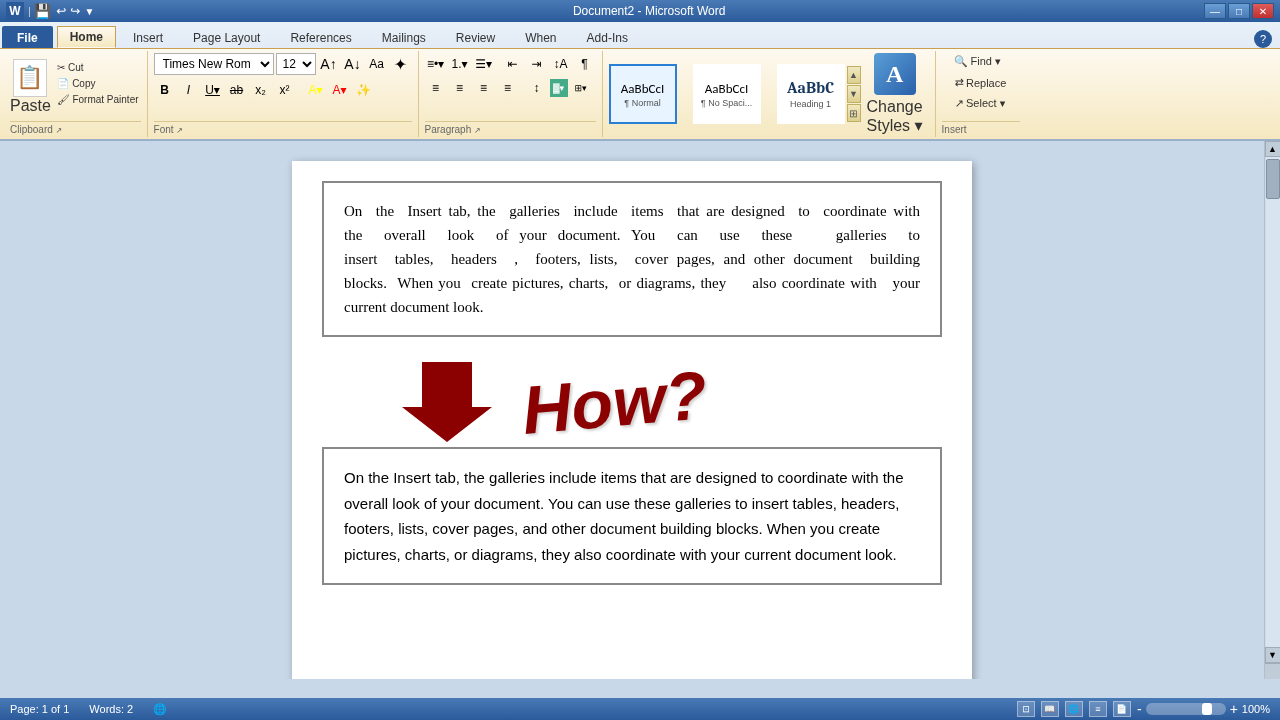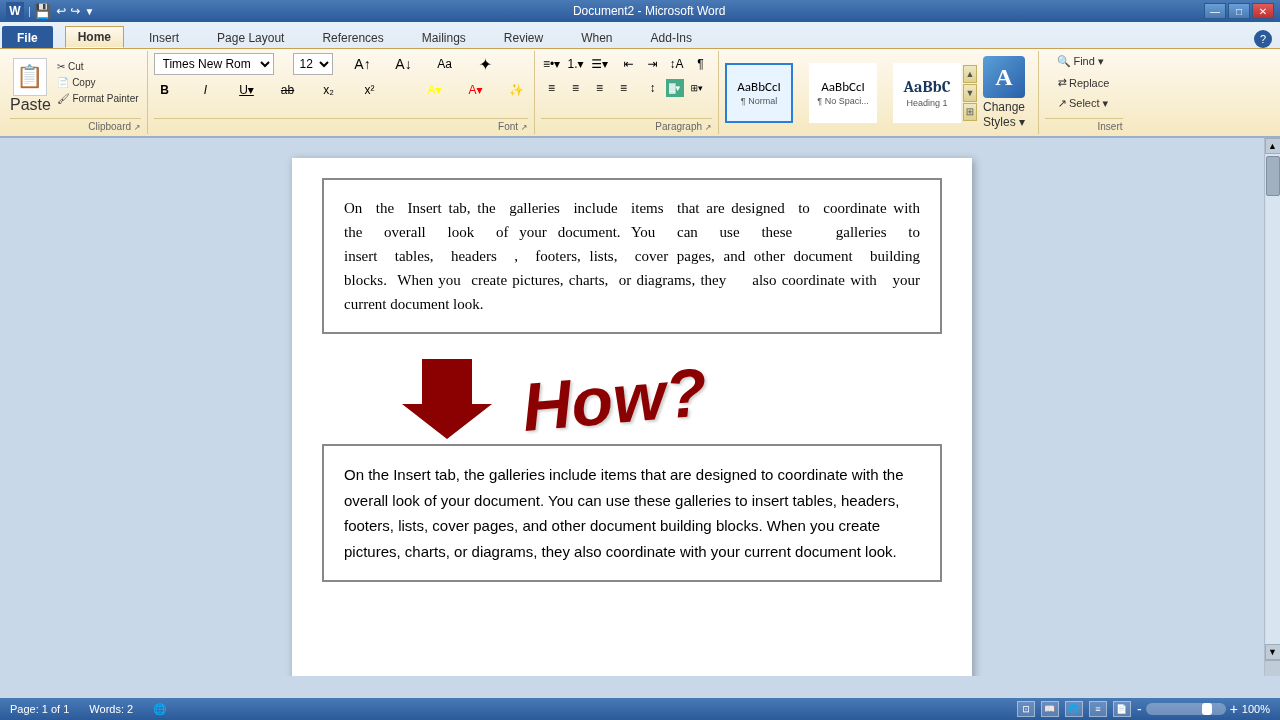"File" .ribbon-tabs { gap: 12px -> 4px }
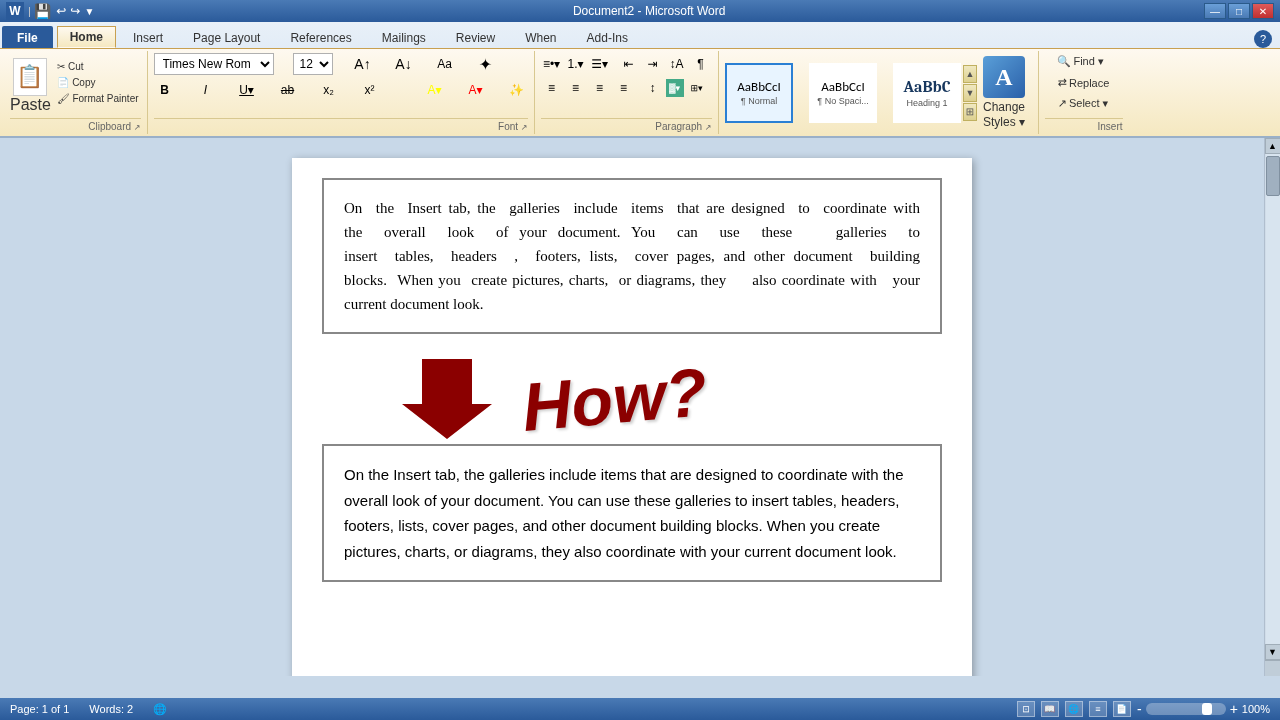"Times New Rom" .font-row { gap: 19px -> 2px }
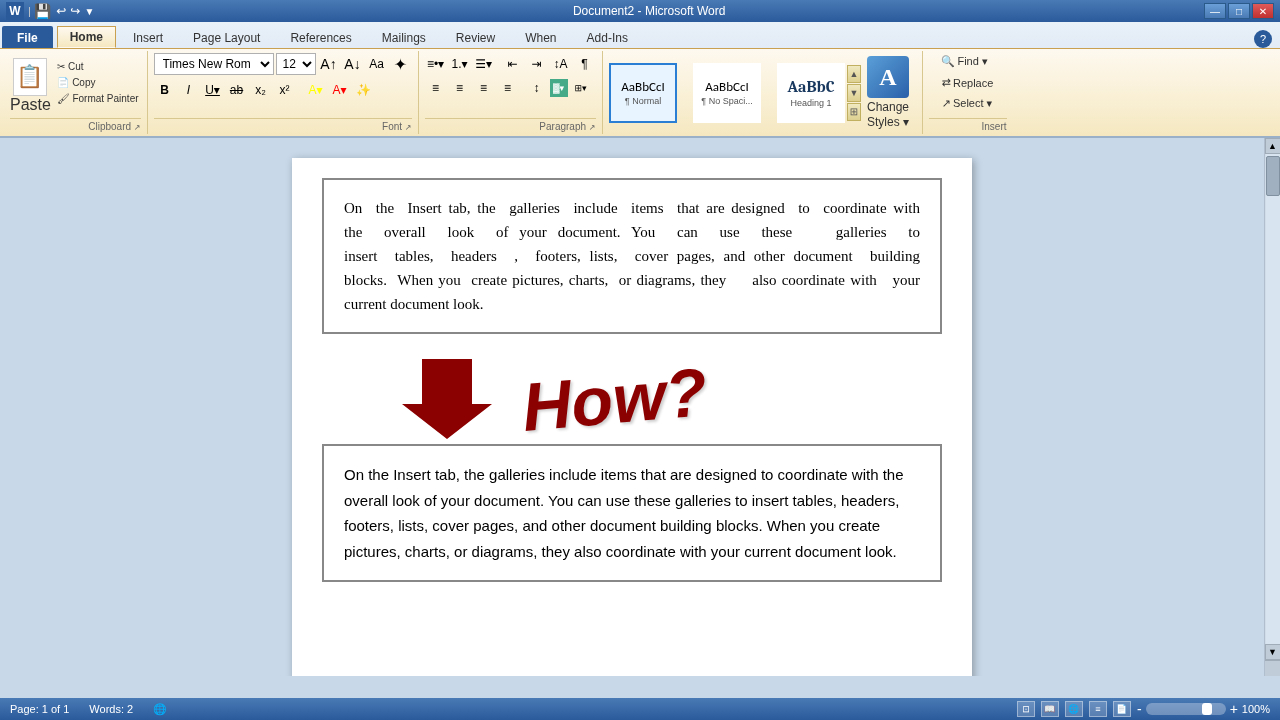"Change" span { font-size: 12px -> 16px }
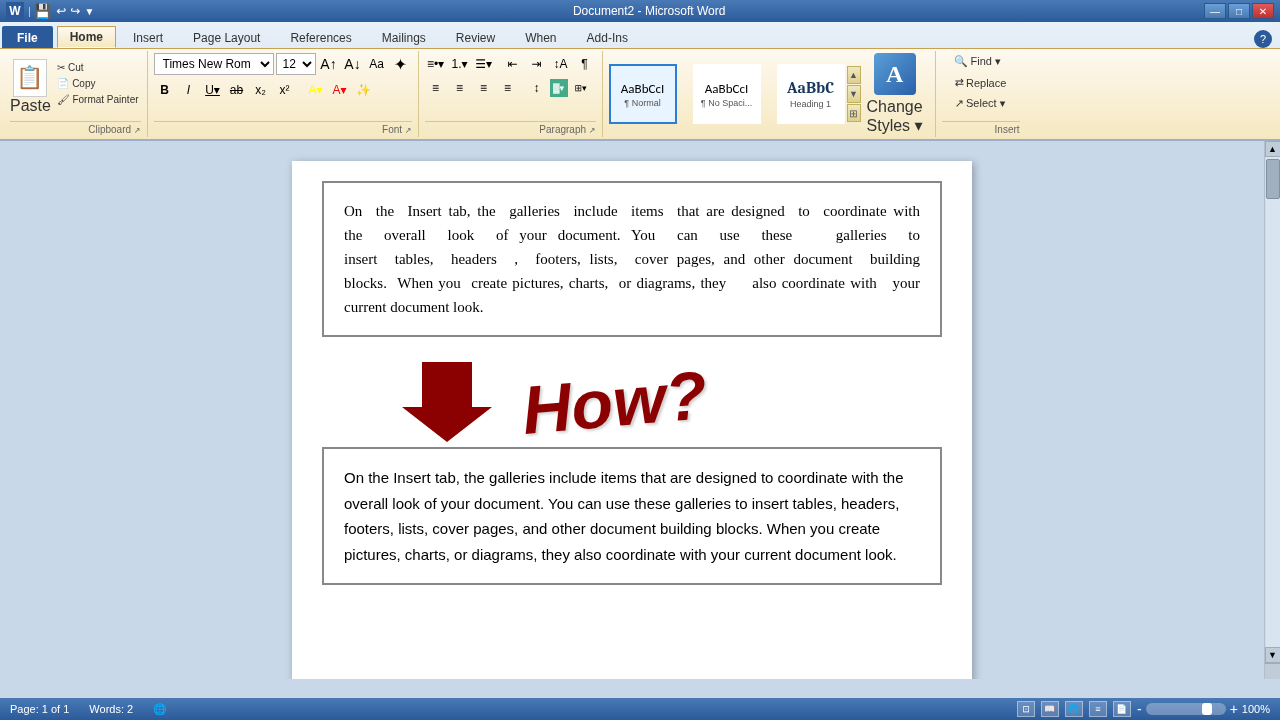"Clipboard ↗" .ribbon-group-label { text-align: right -> left }
